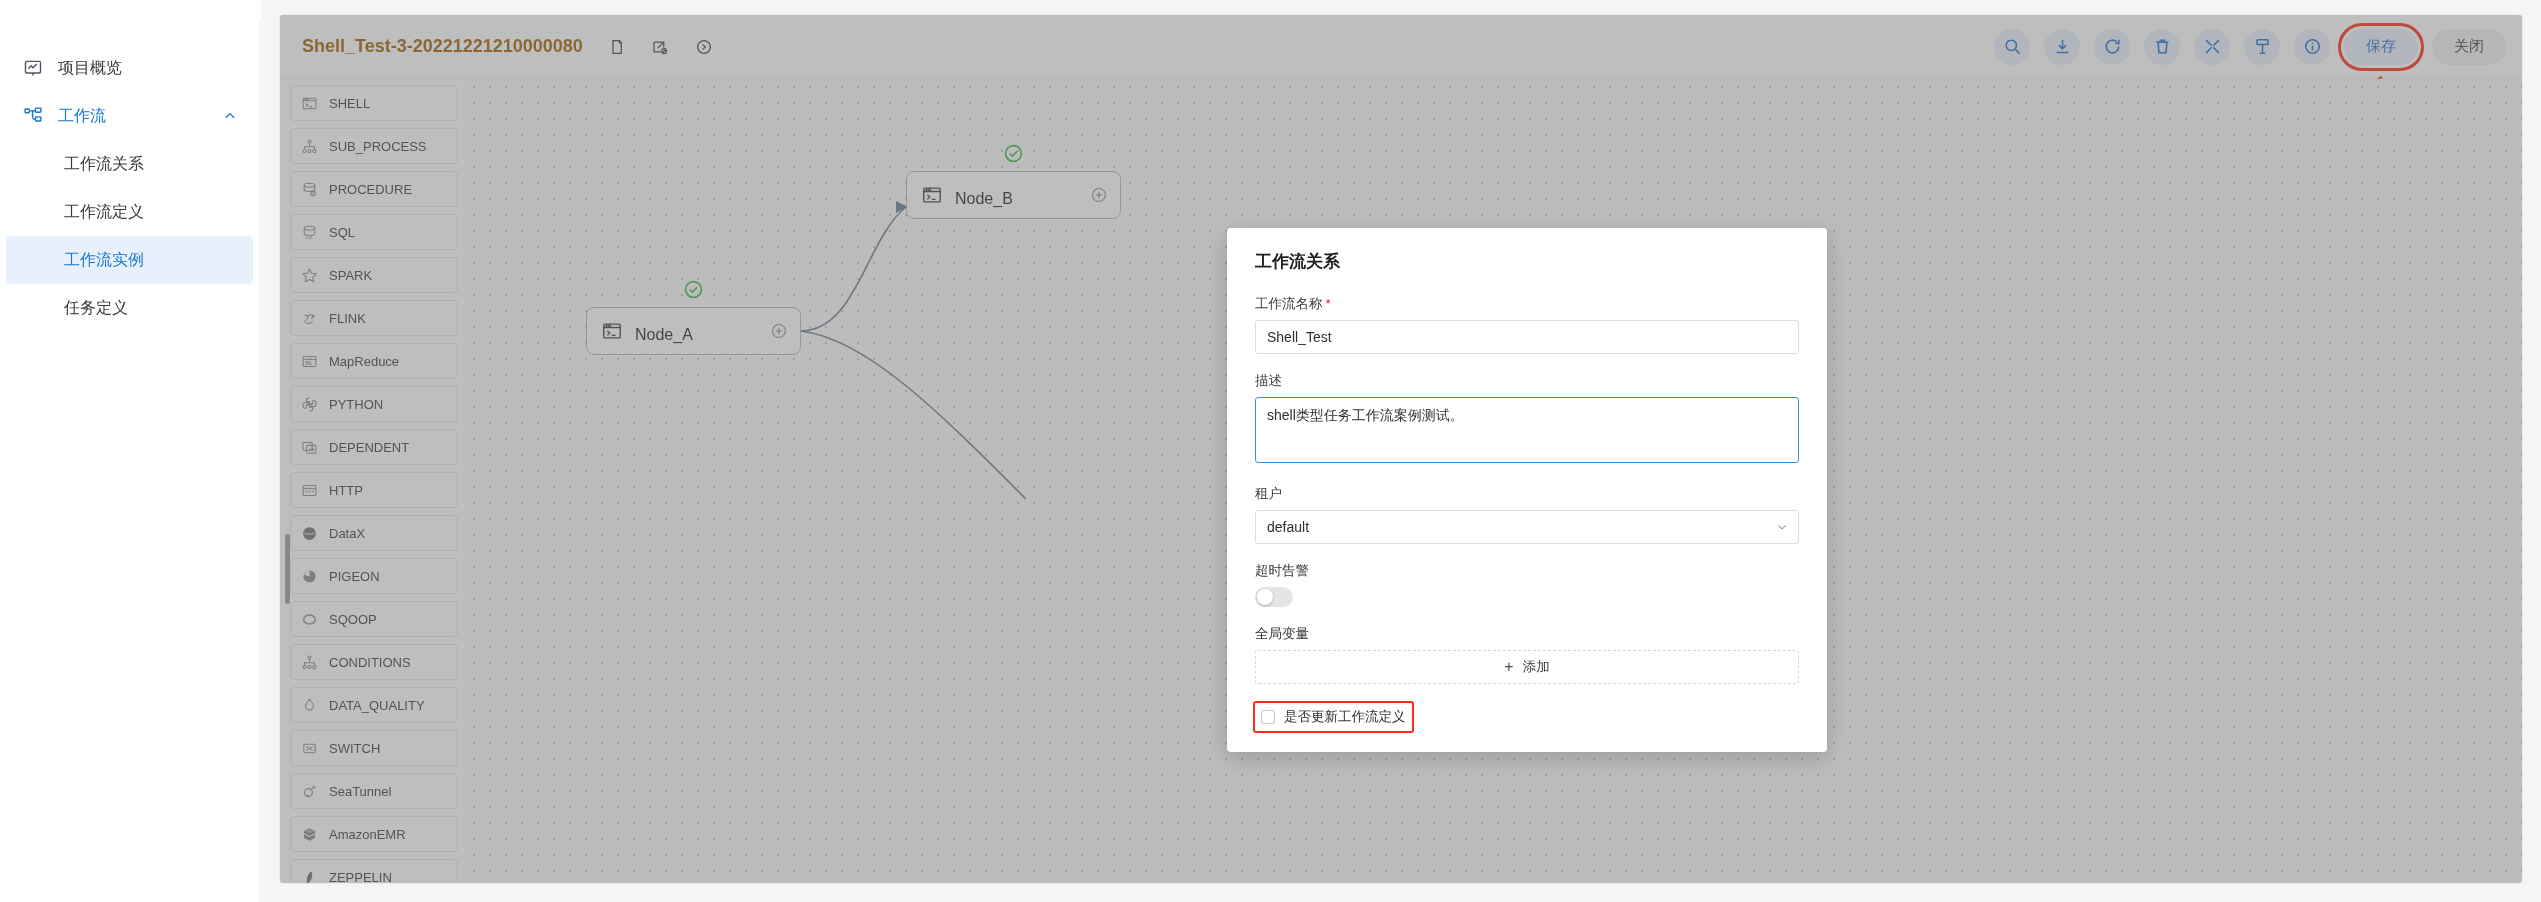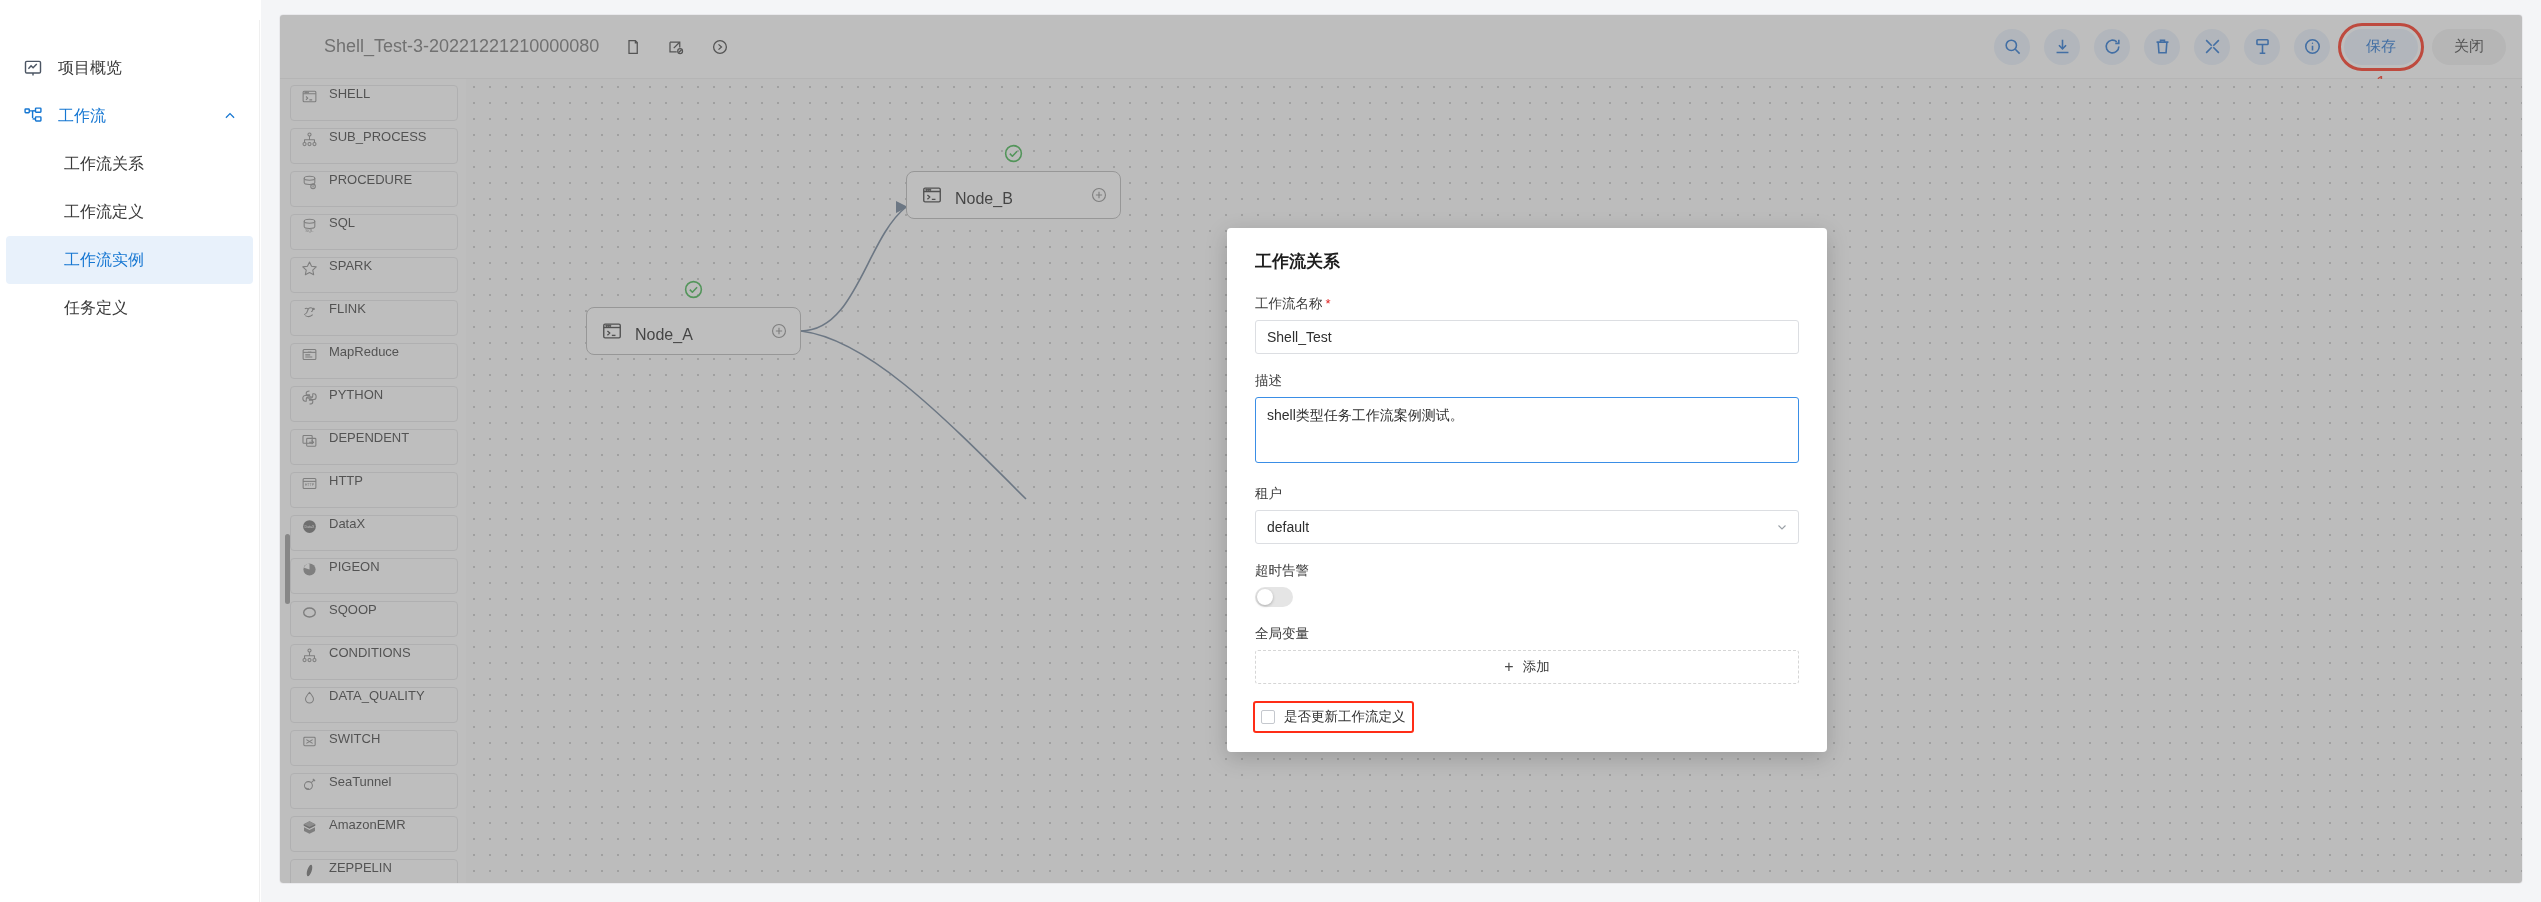"Shell_Test-3-20221221210000080" .wf-title { color: #737373 -> #a16207; font-weight: normal -> bold; margin-left: 22px -> none }
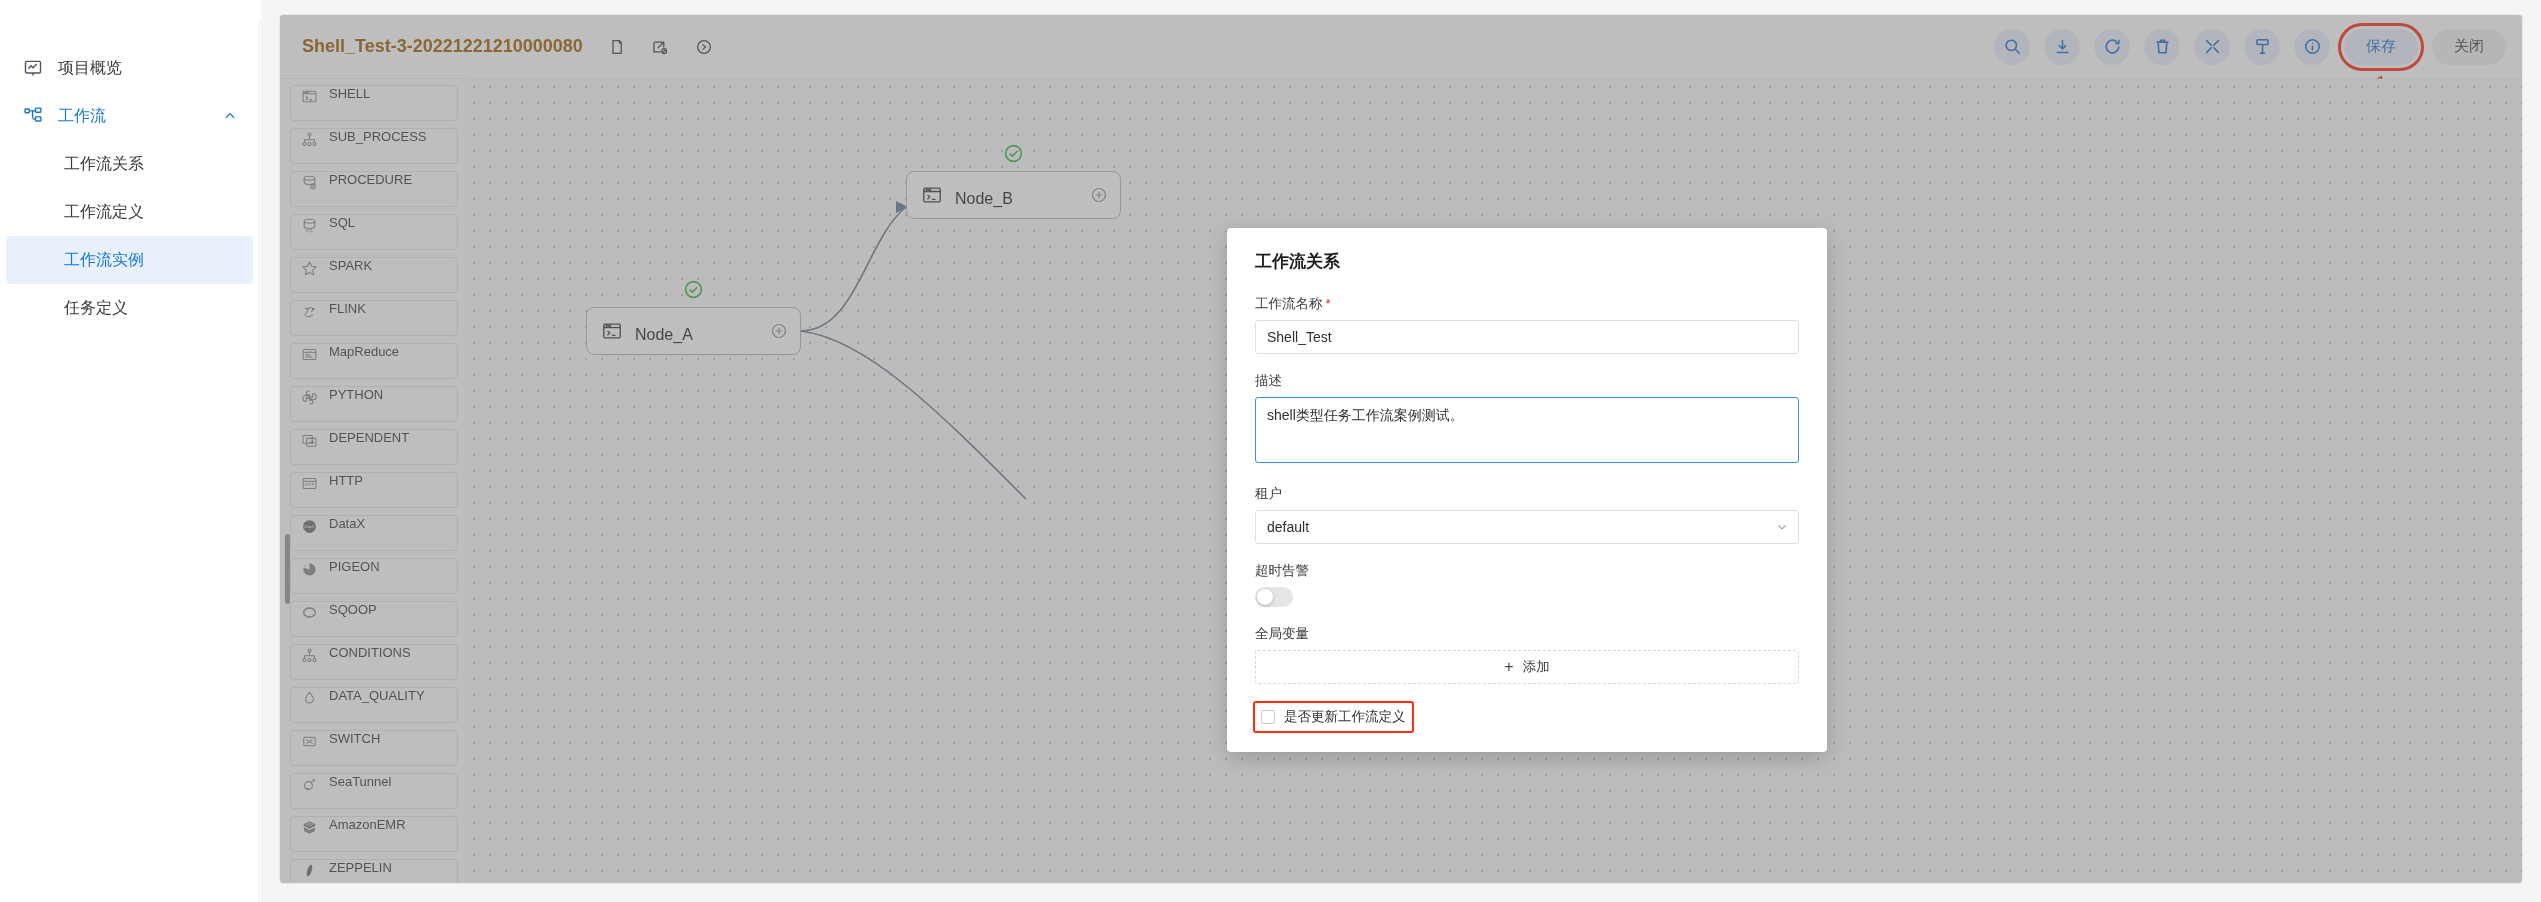"SHELL" .type-item { align-items: flex-start -> center }
